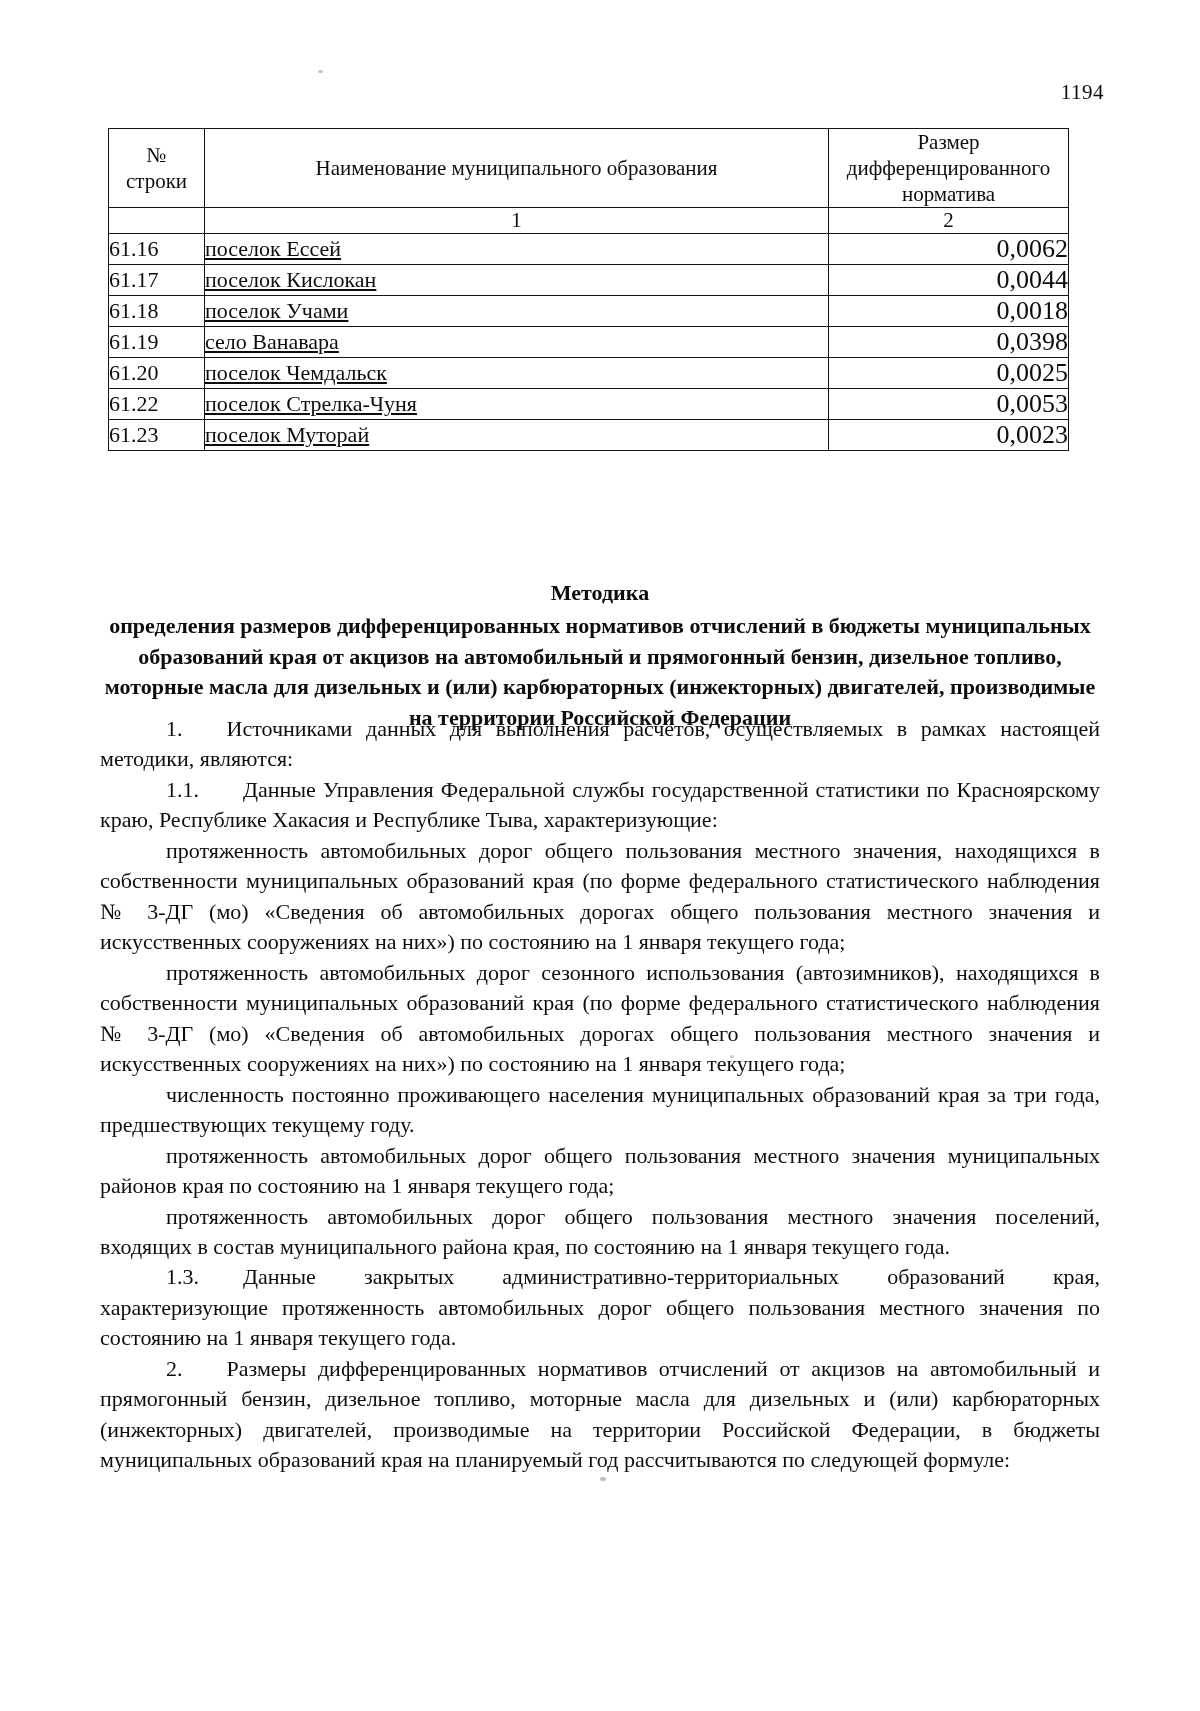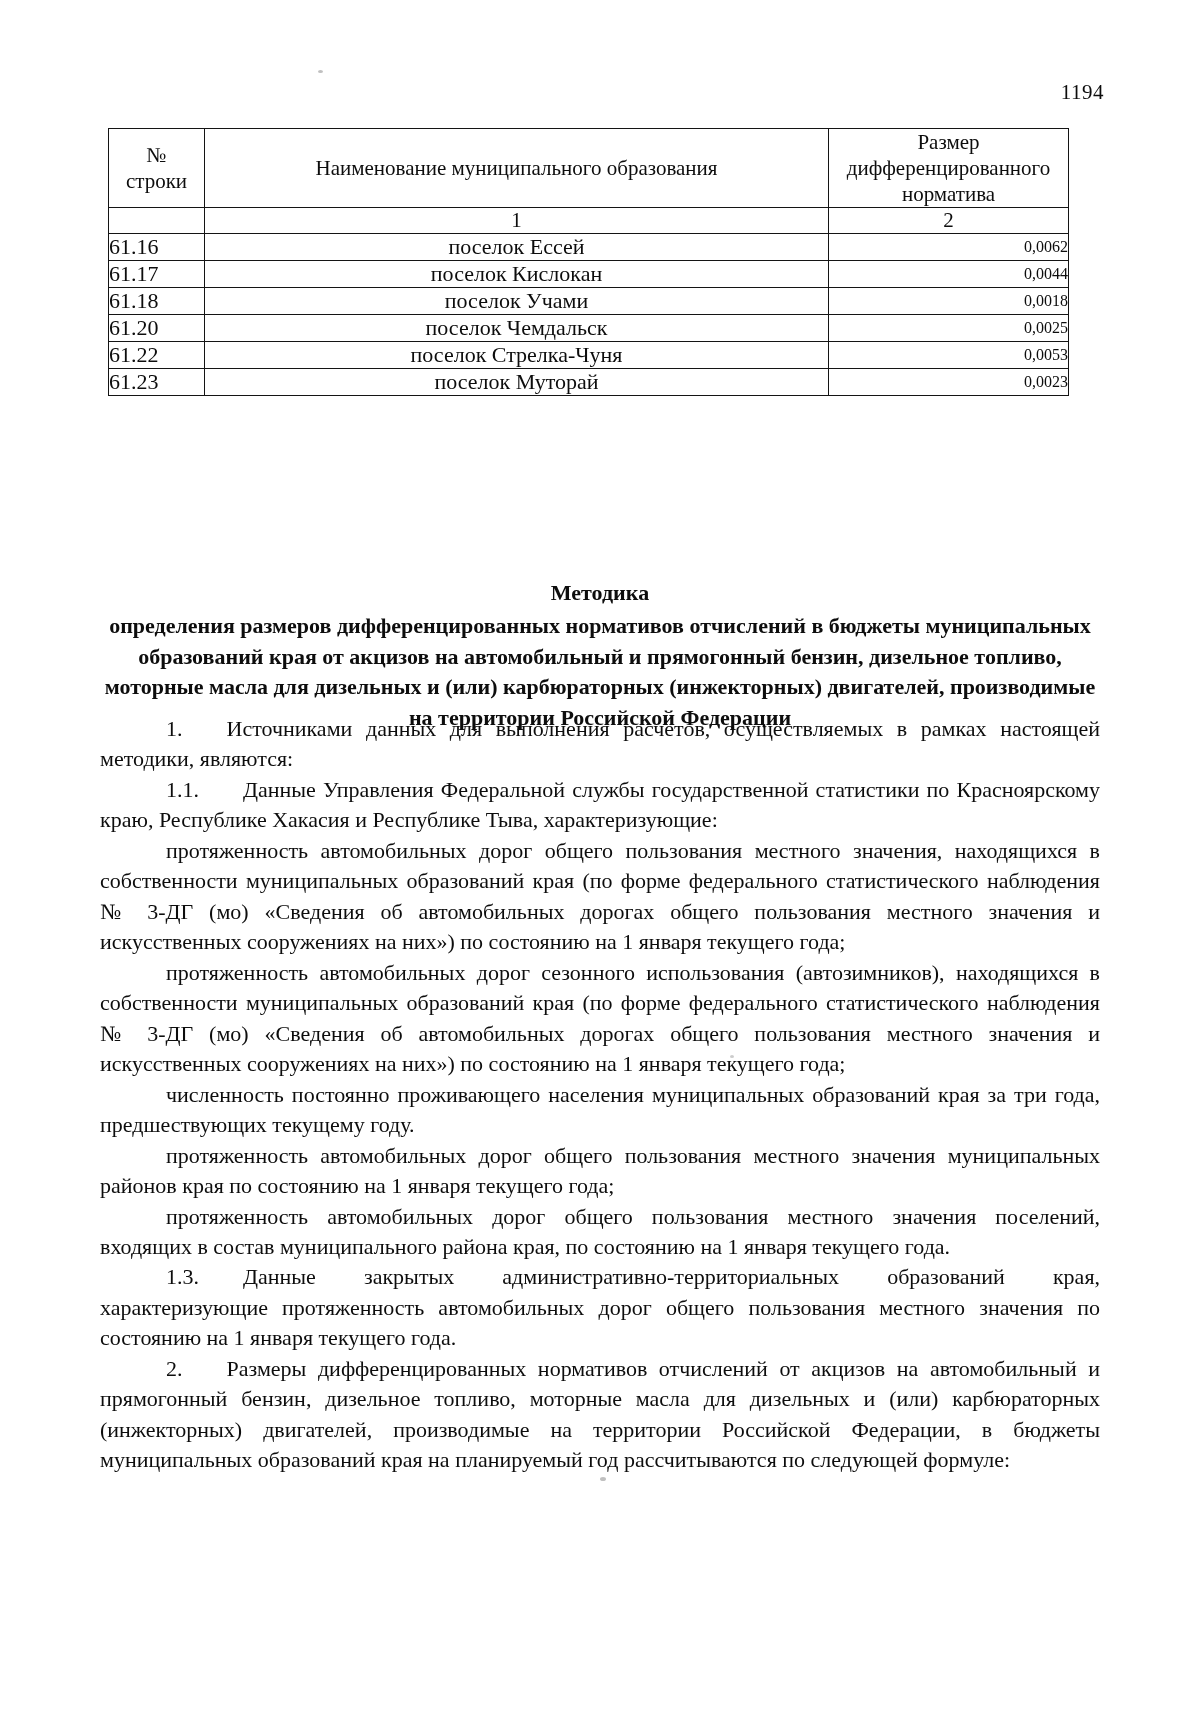"поселок Ессей" td.row-name { text-align: center -> left; text-decoration: none -> underline }
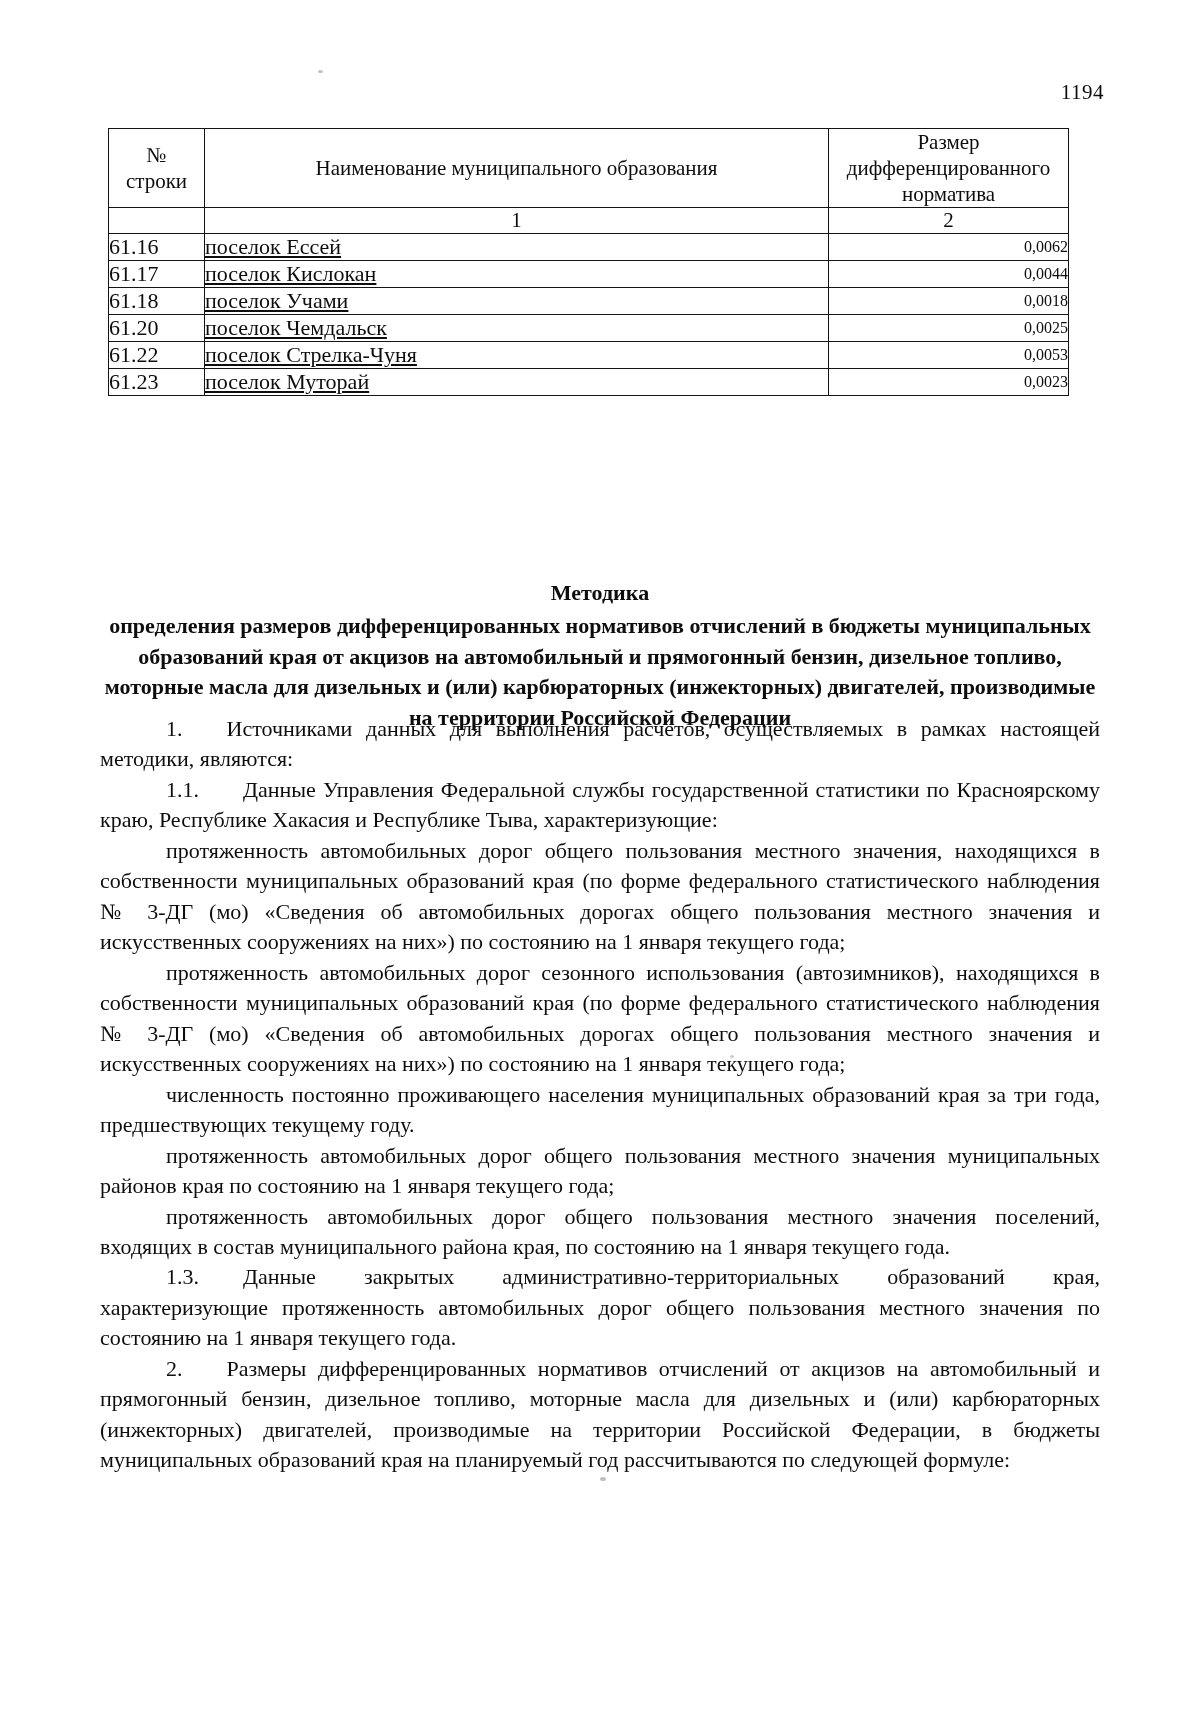"0,0062" td.row-value { font-size: 16px -> 26px }
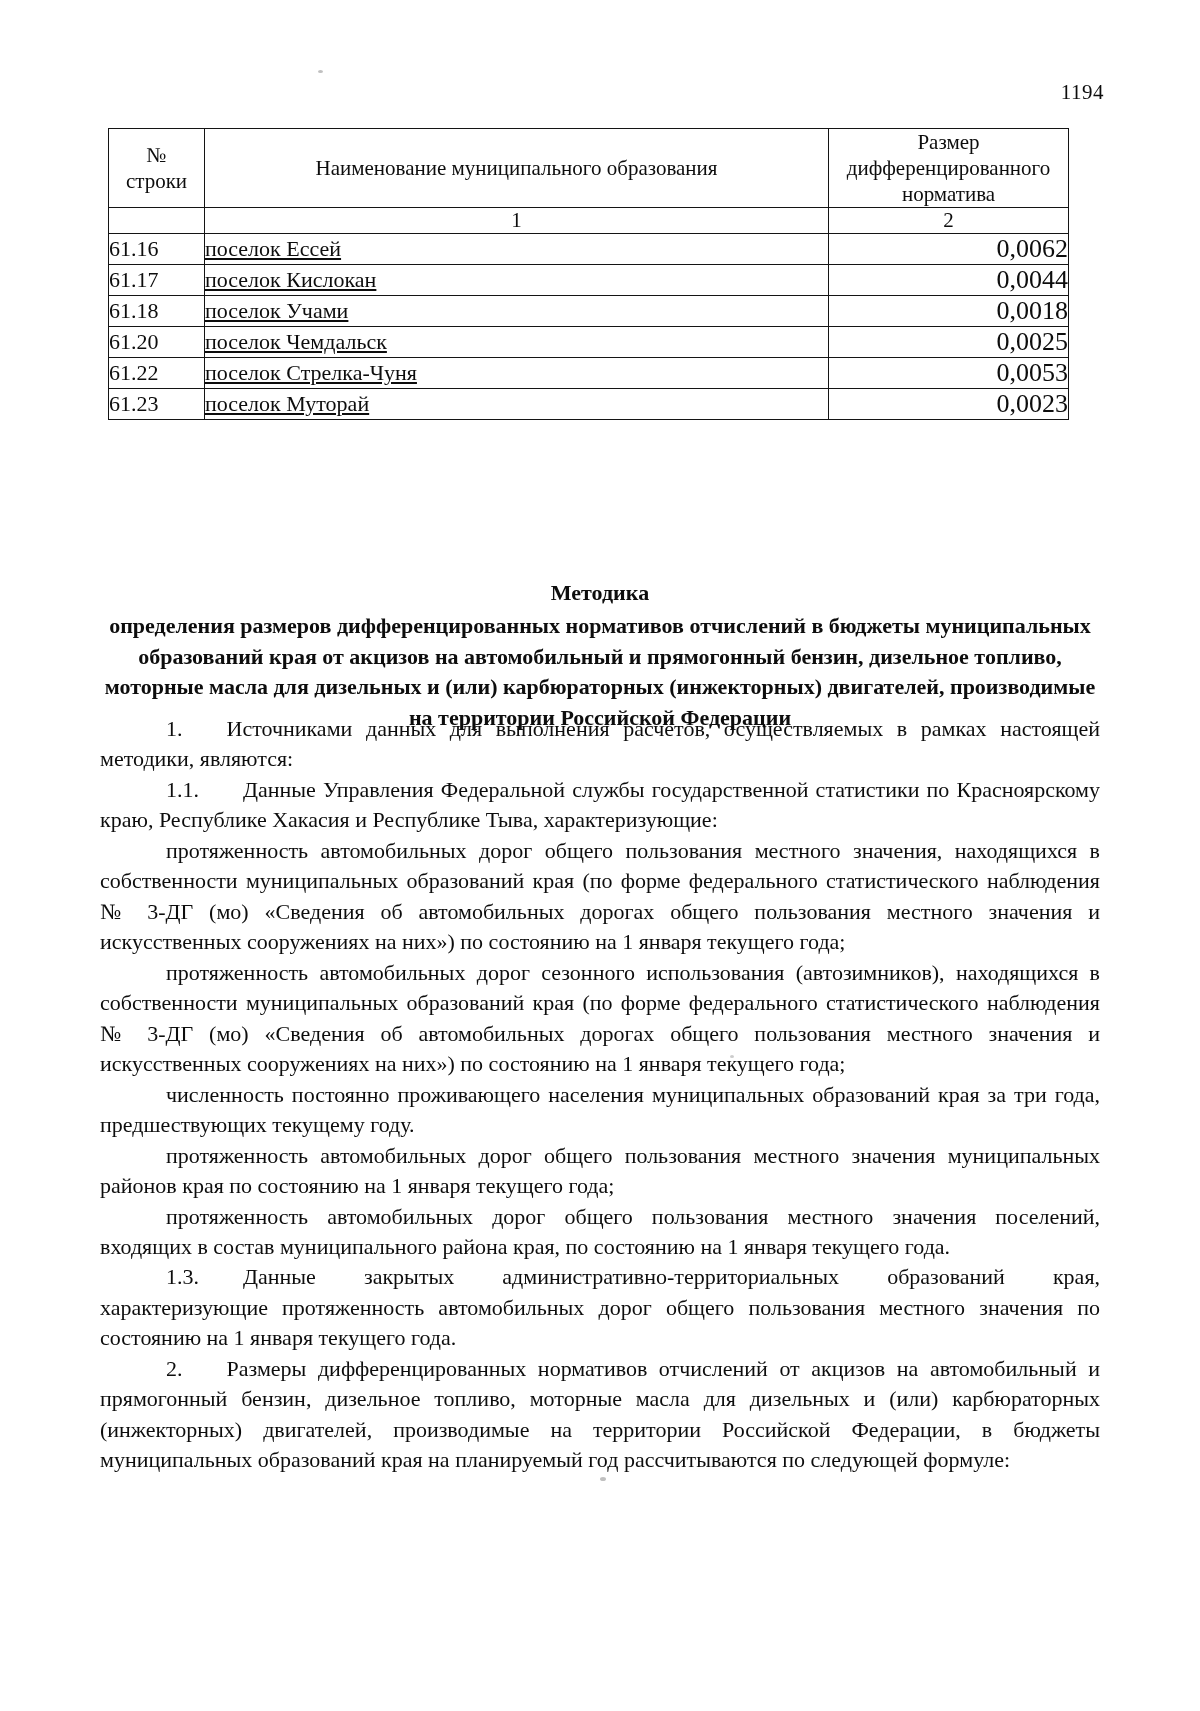"61.19" tr { html: none -> <tr> <td>61.19</td> <td>село Ванавара</td> <td>0,0398</td> </tr> }
